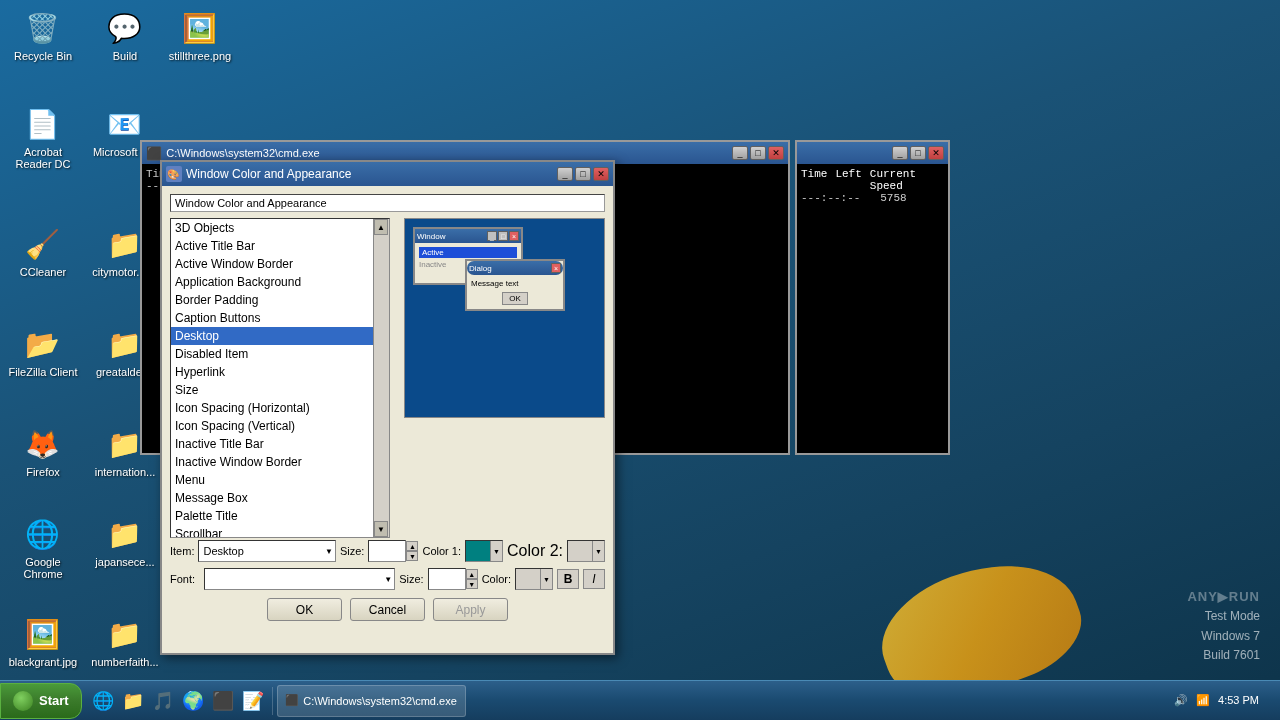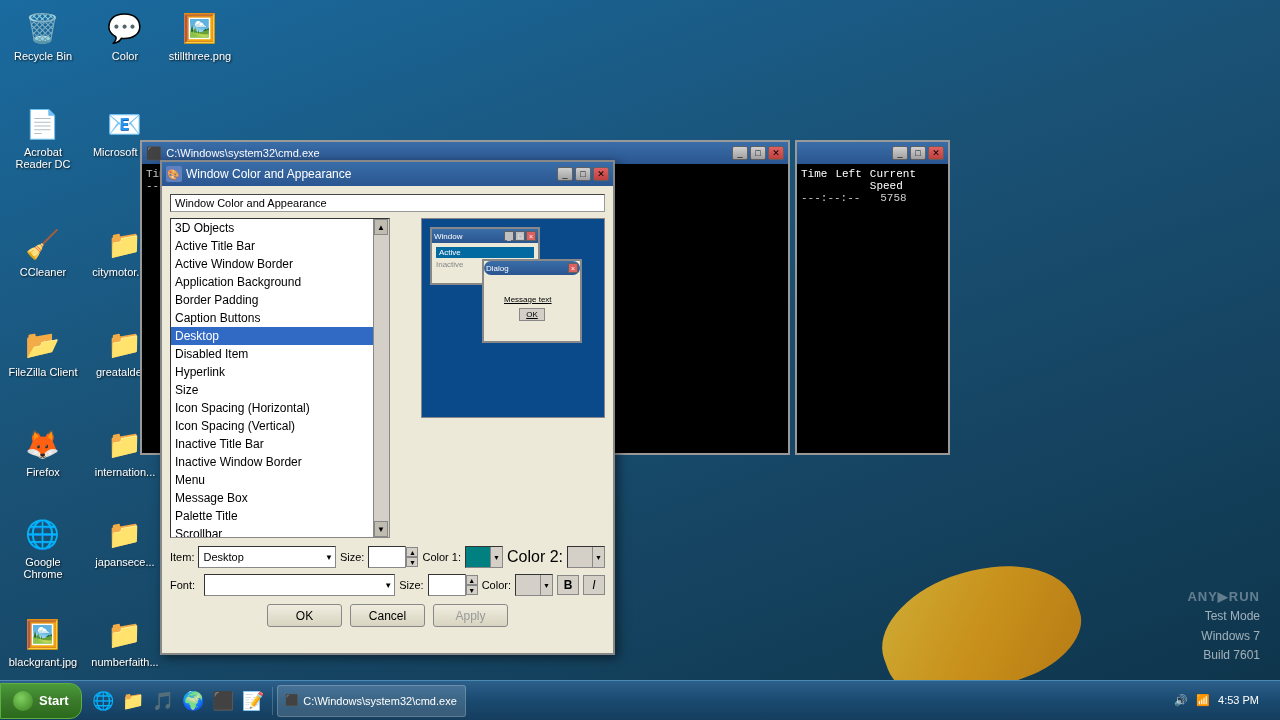"Color" div.icon-label { text: Color -> Build }
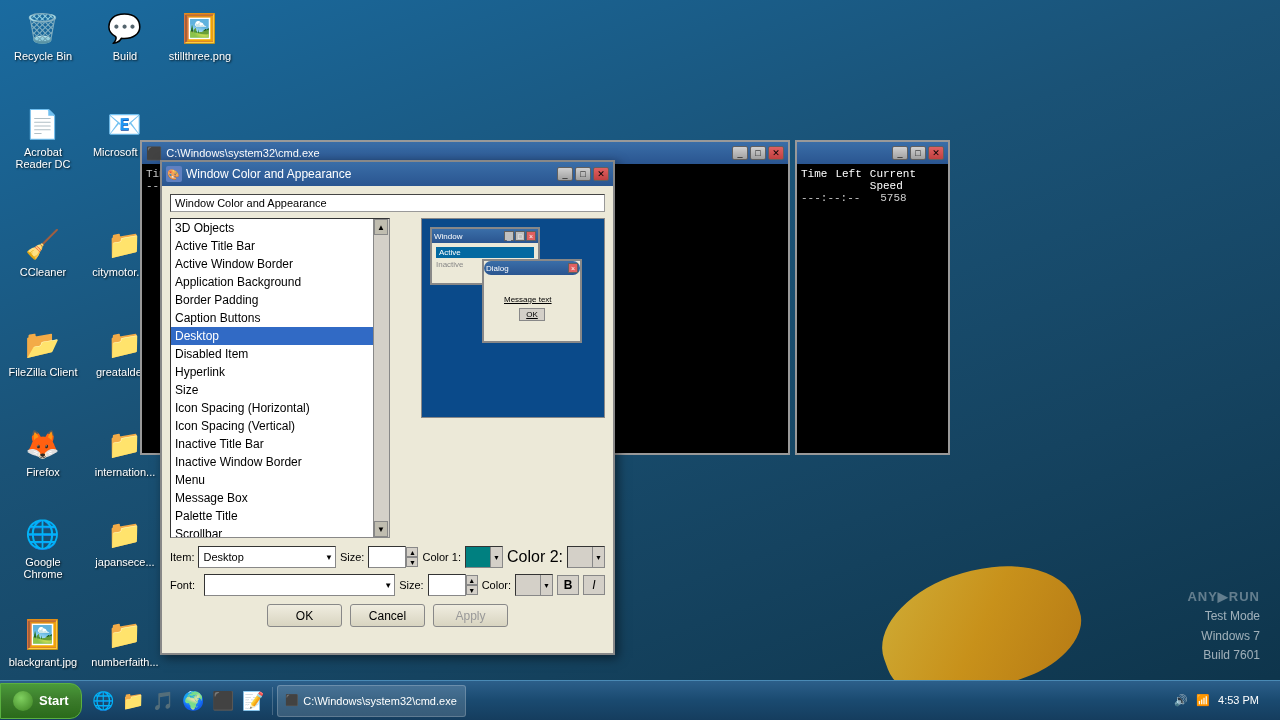"3D Objects" div { gap: 23px -> 6px; margin-bottom: 8px -> 2px }
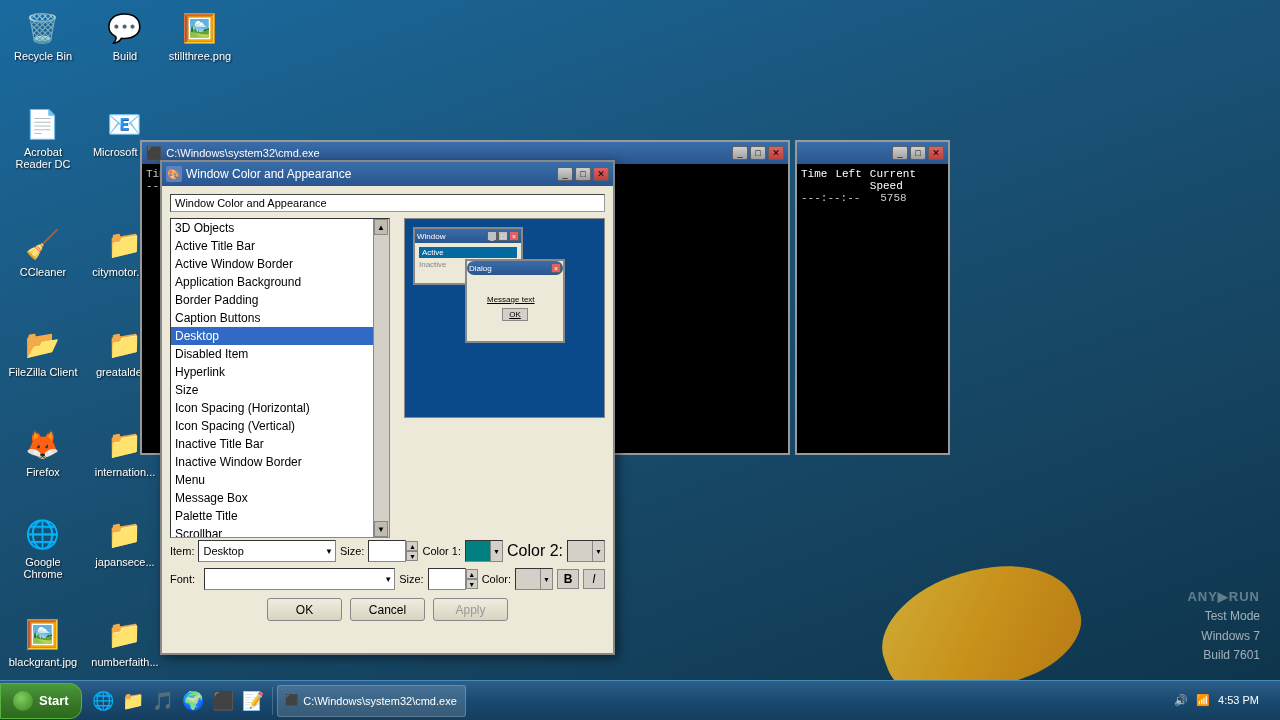"Active" div { background: #0369a1 -> #1d4ed8 }
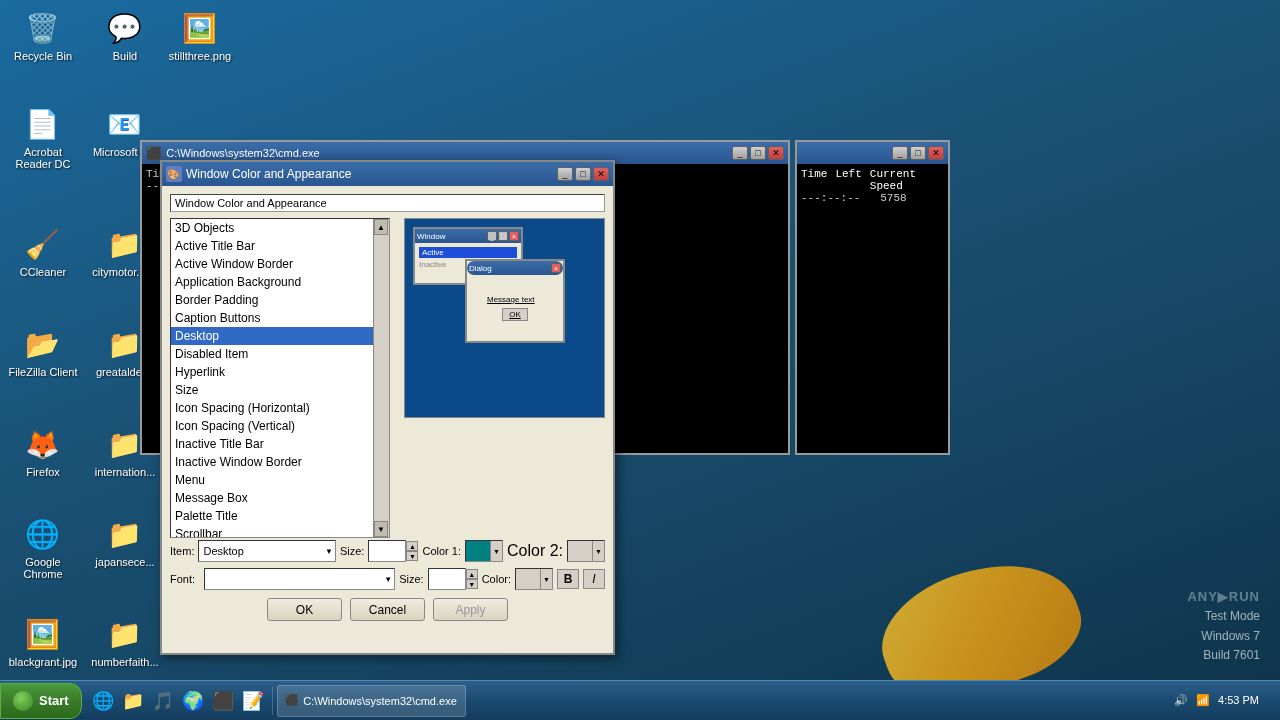"Message text" div { padding: 20px -> 4px; text-decoration: underline -> none }
